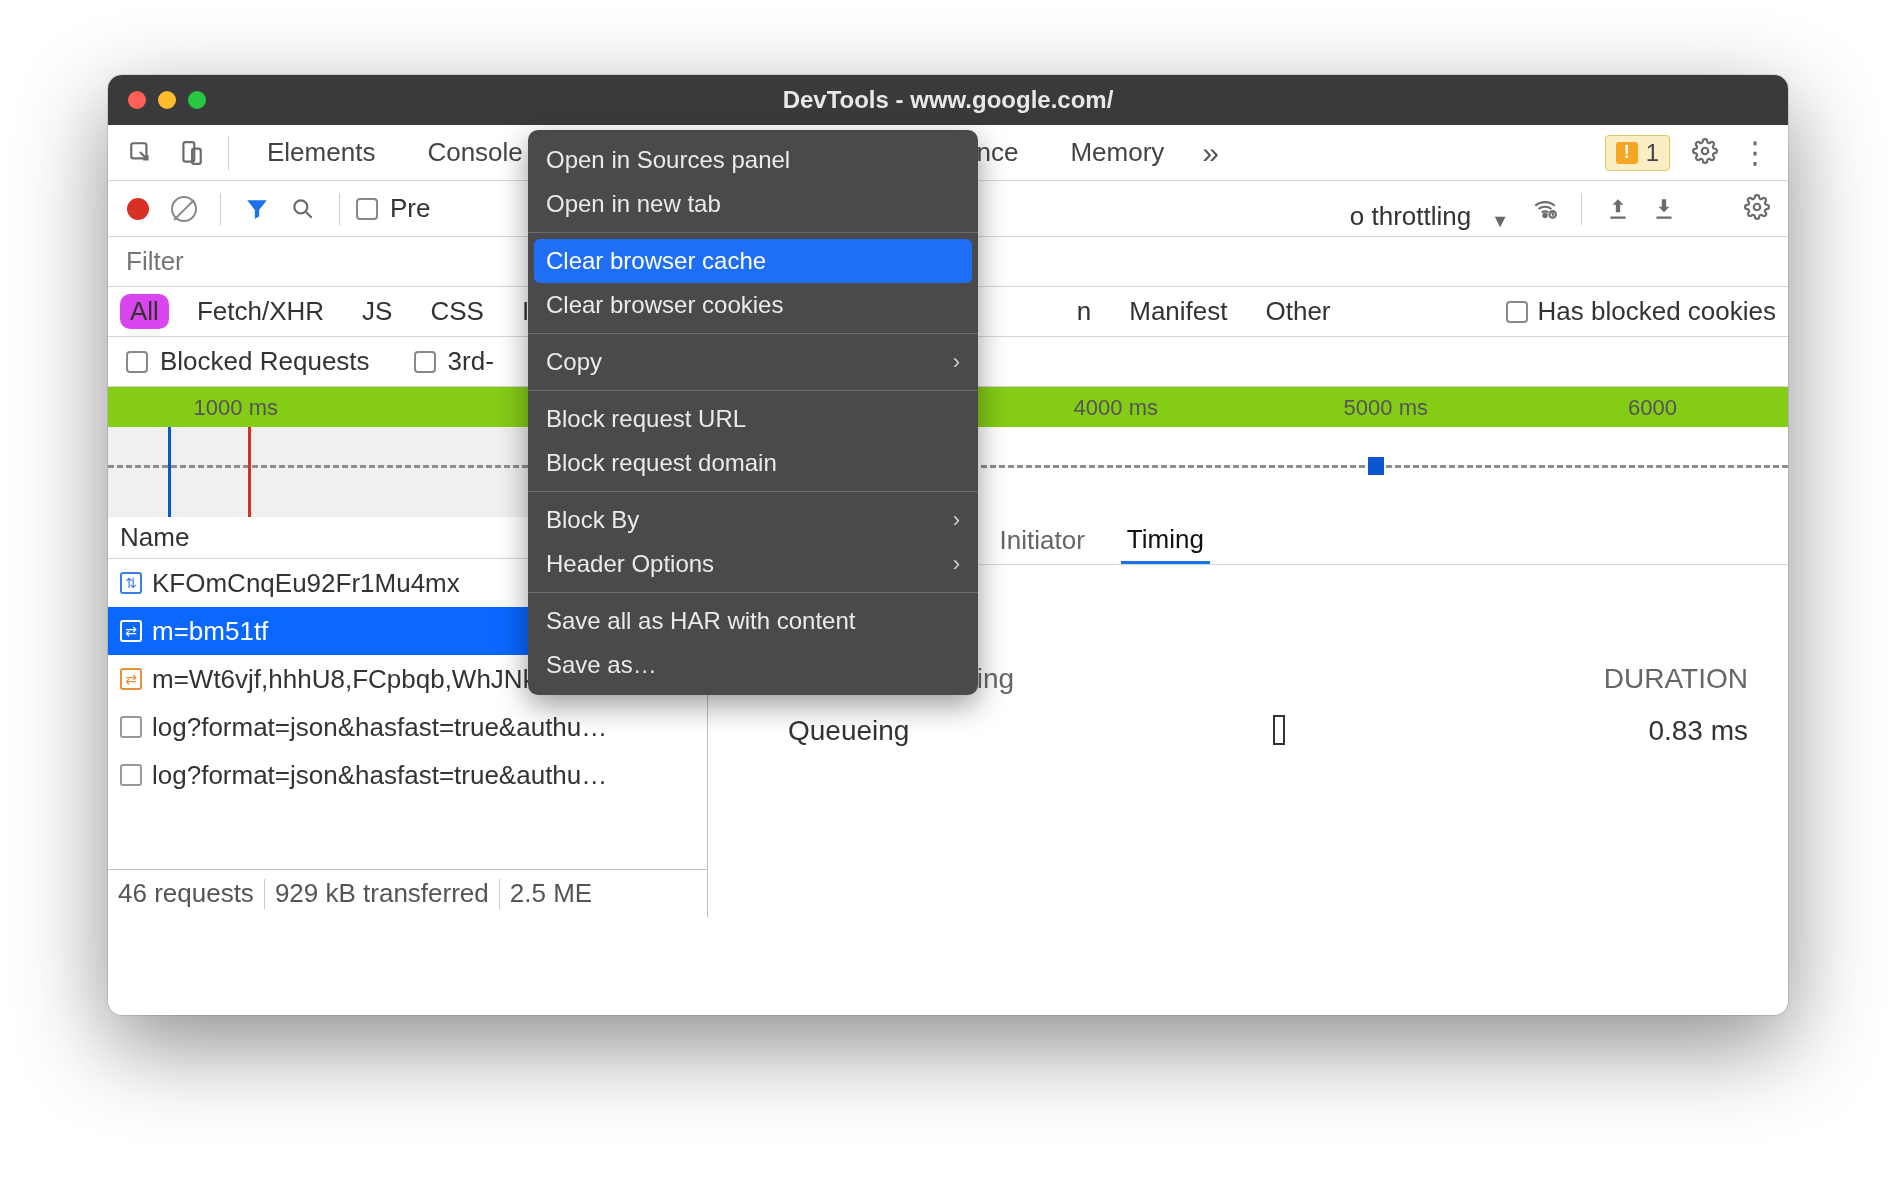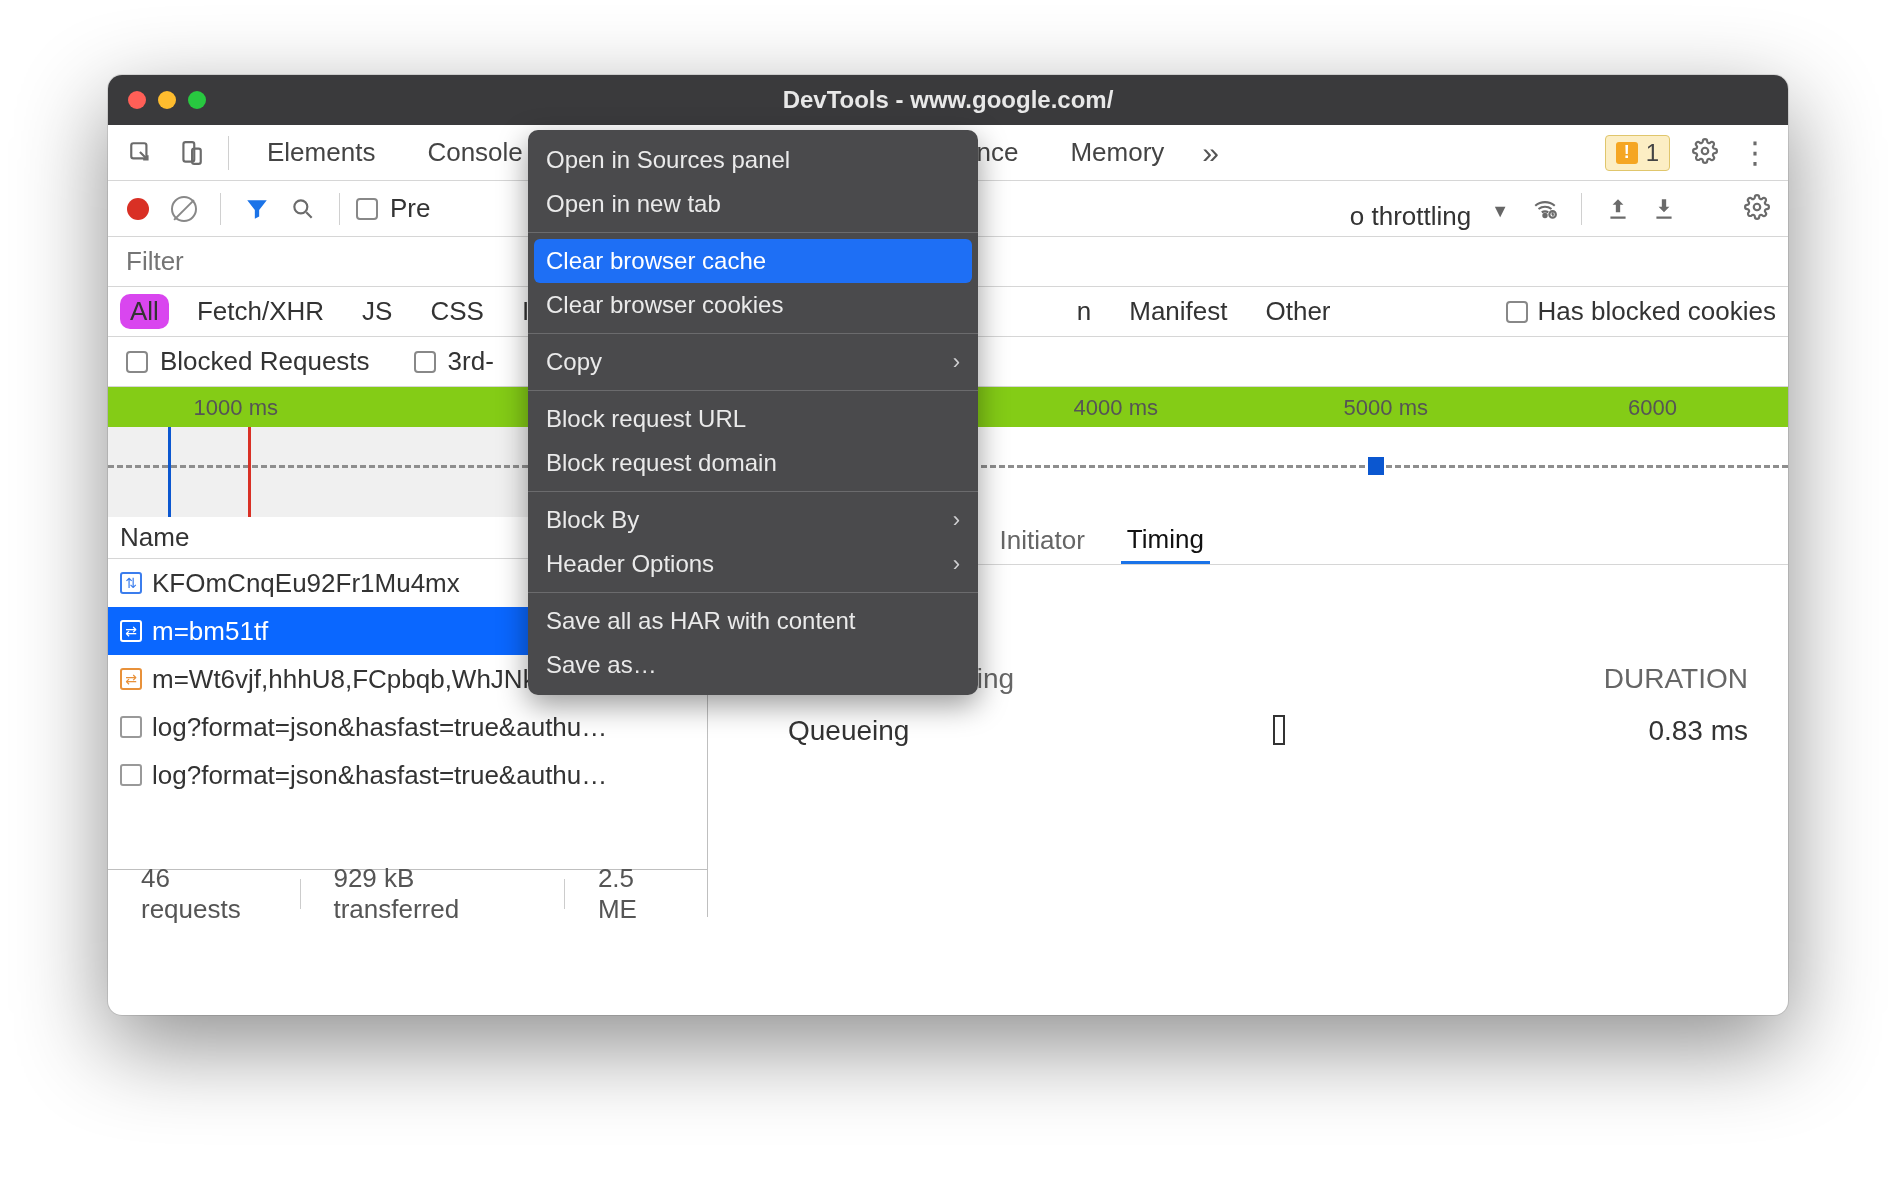"o throttling" .throt { align-items: flex-start -> flex-end }
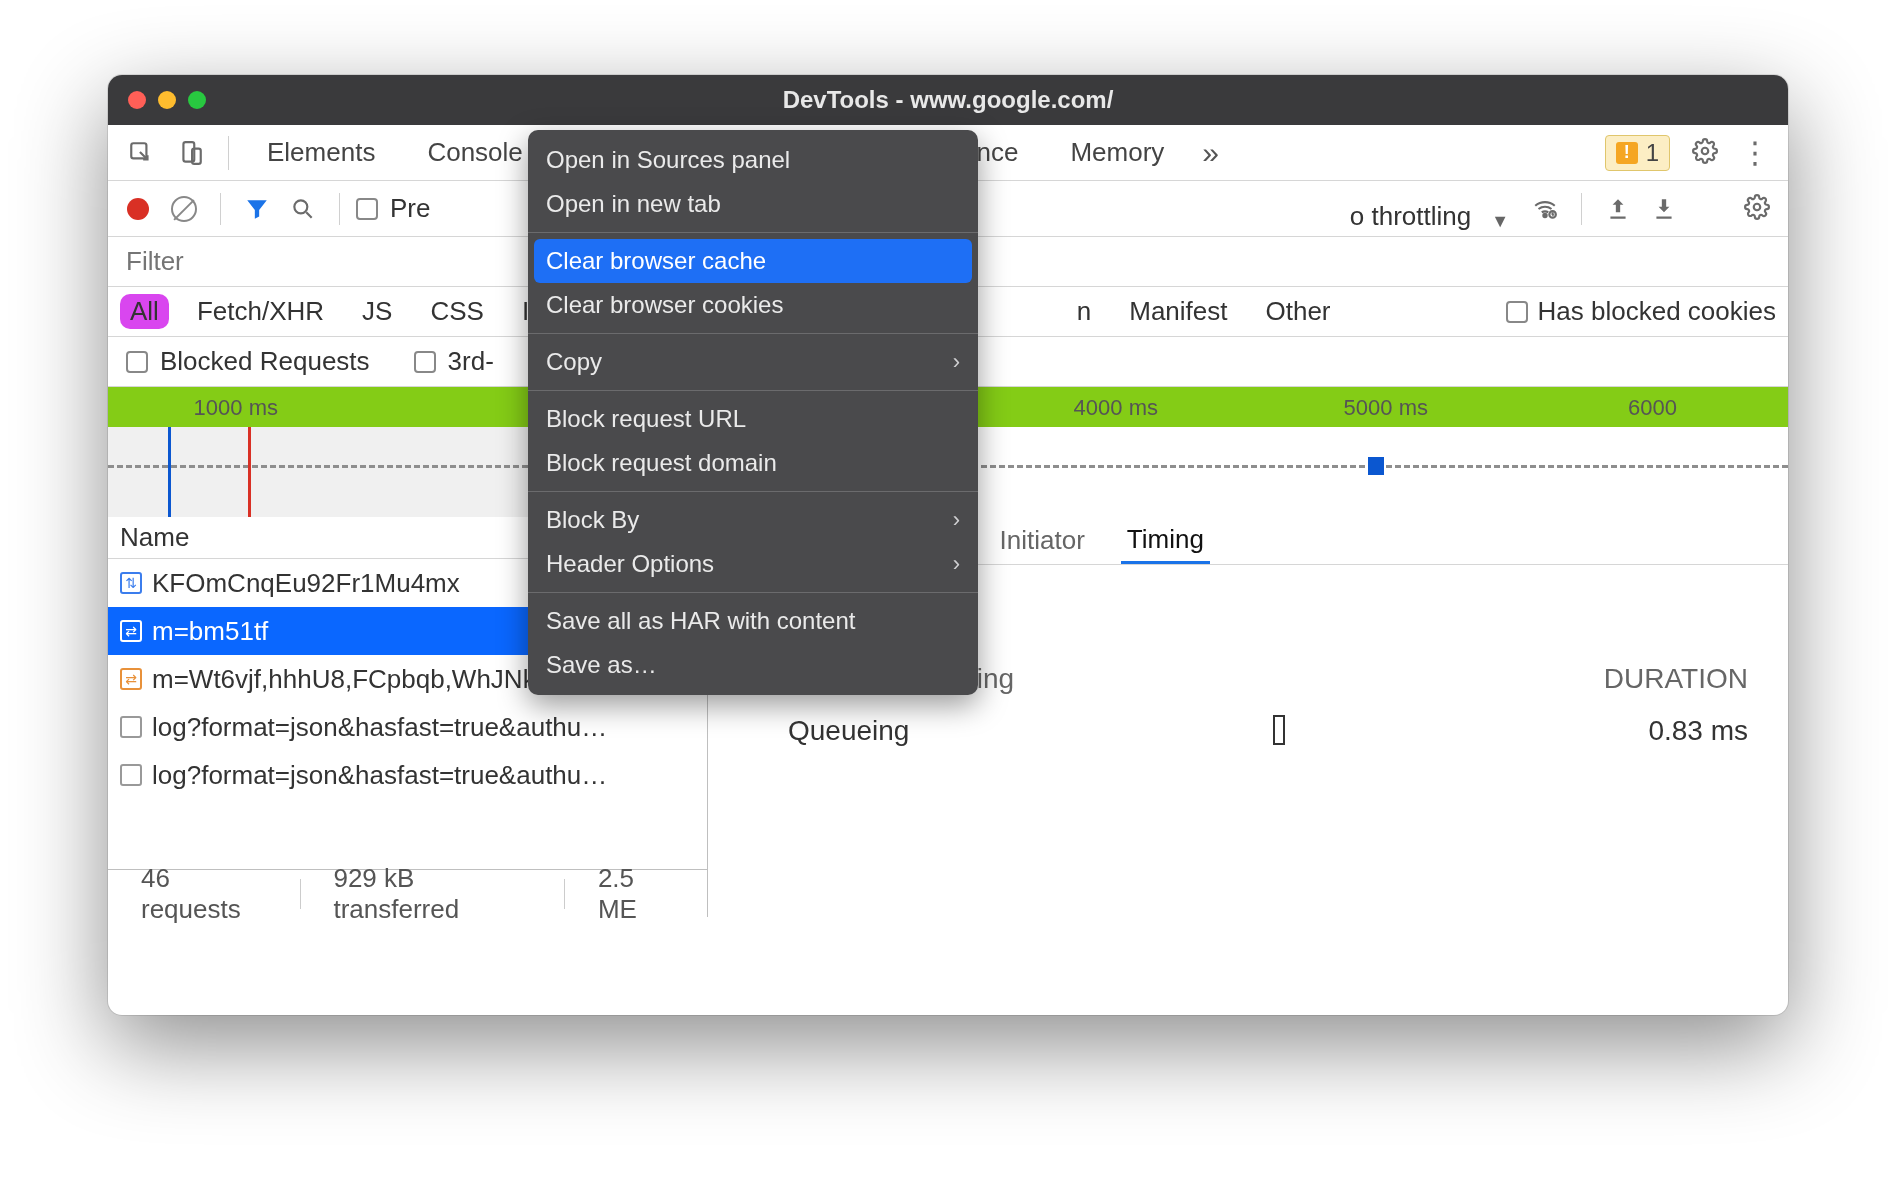"46 requests" .statusbar span { padding: 0 33px -> 0 10px }
